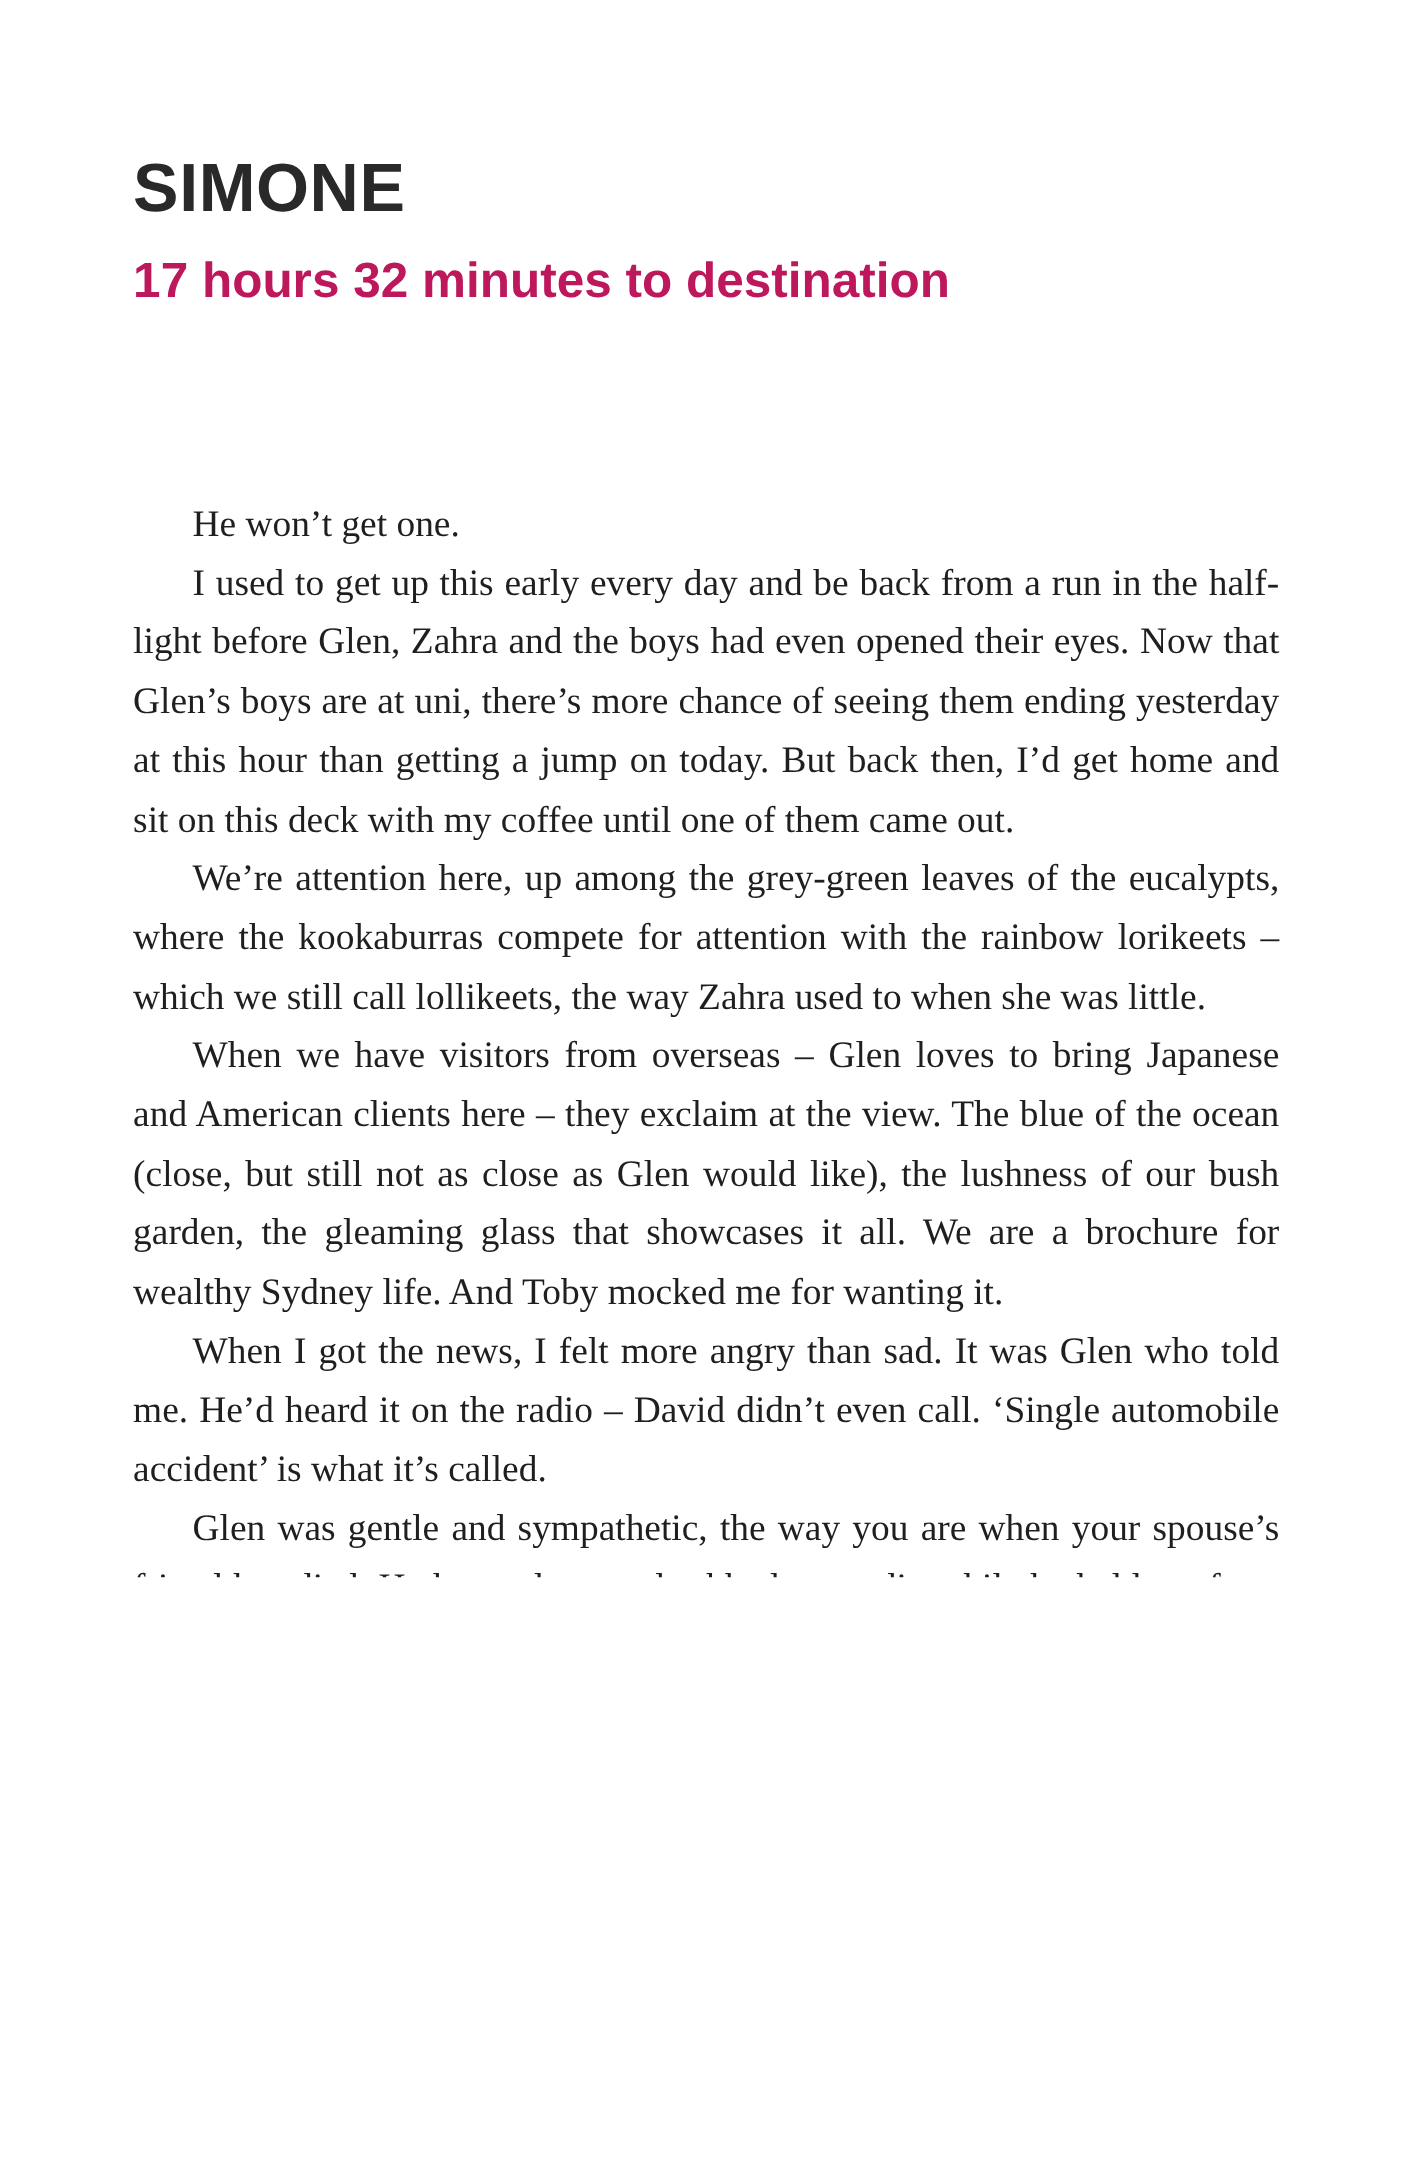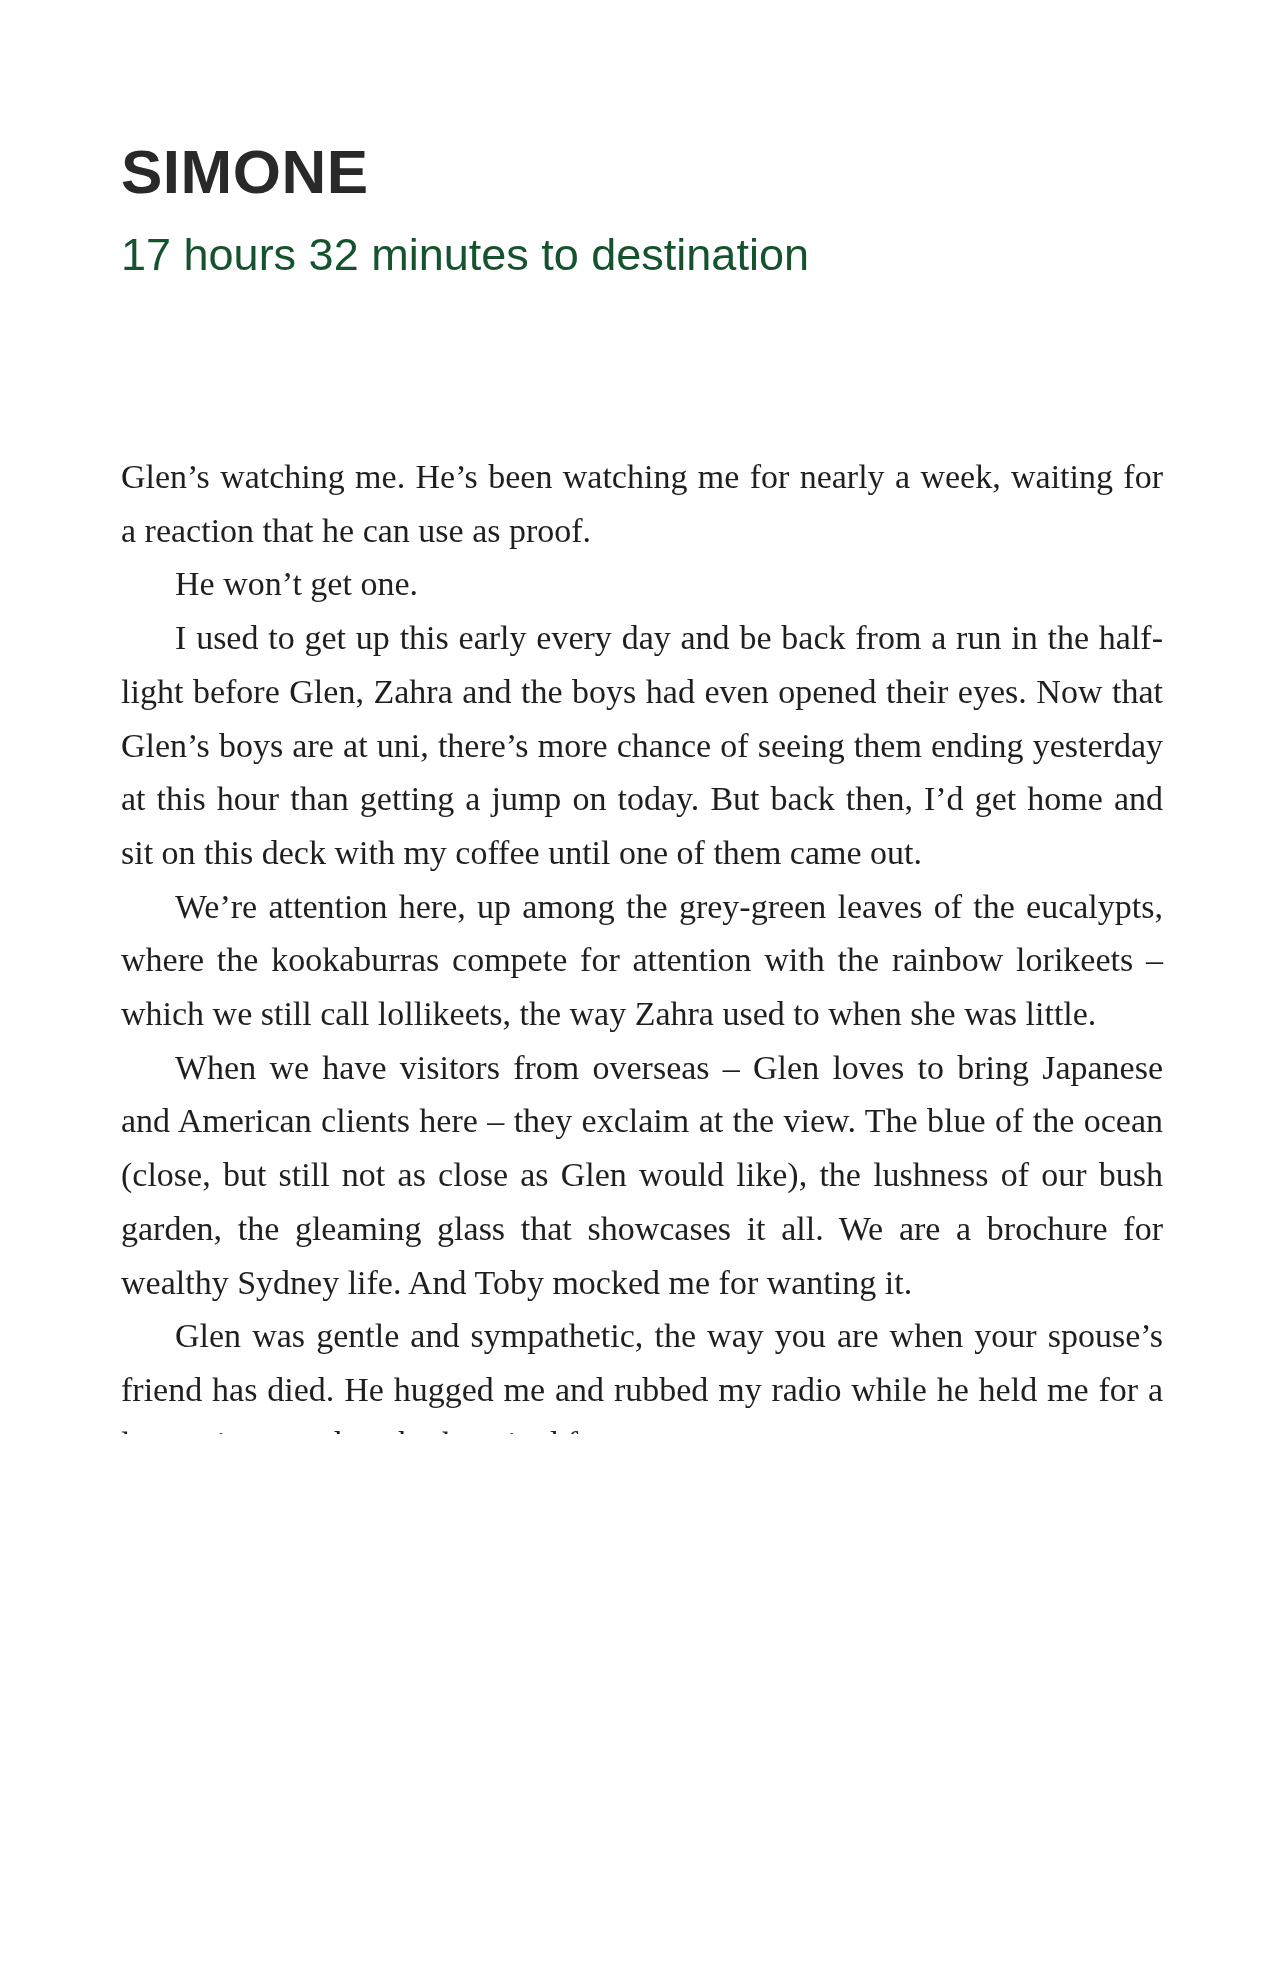"17 hours 32 minutes to" .chapter-subtitle { color: #14532d -> #be185d; font-weight: normal -> bold }
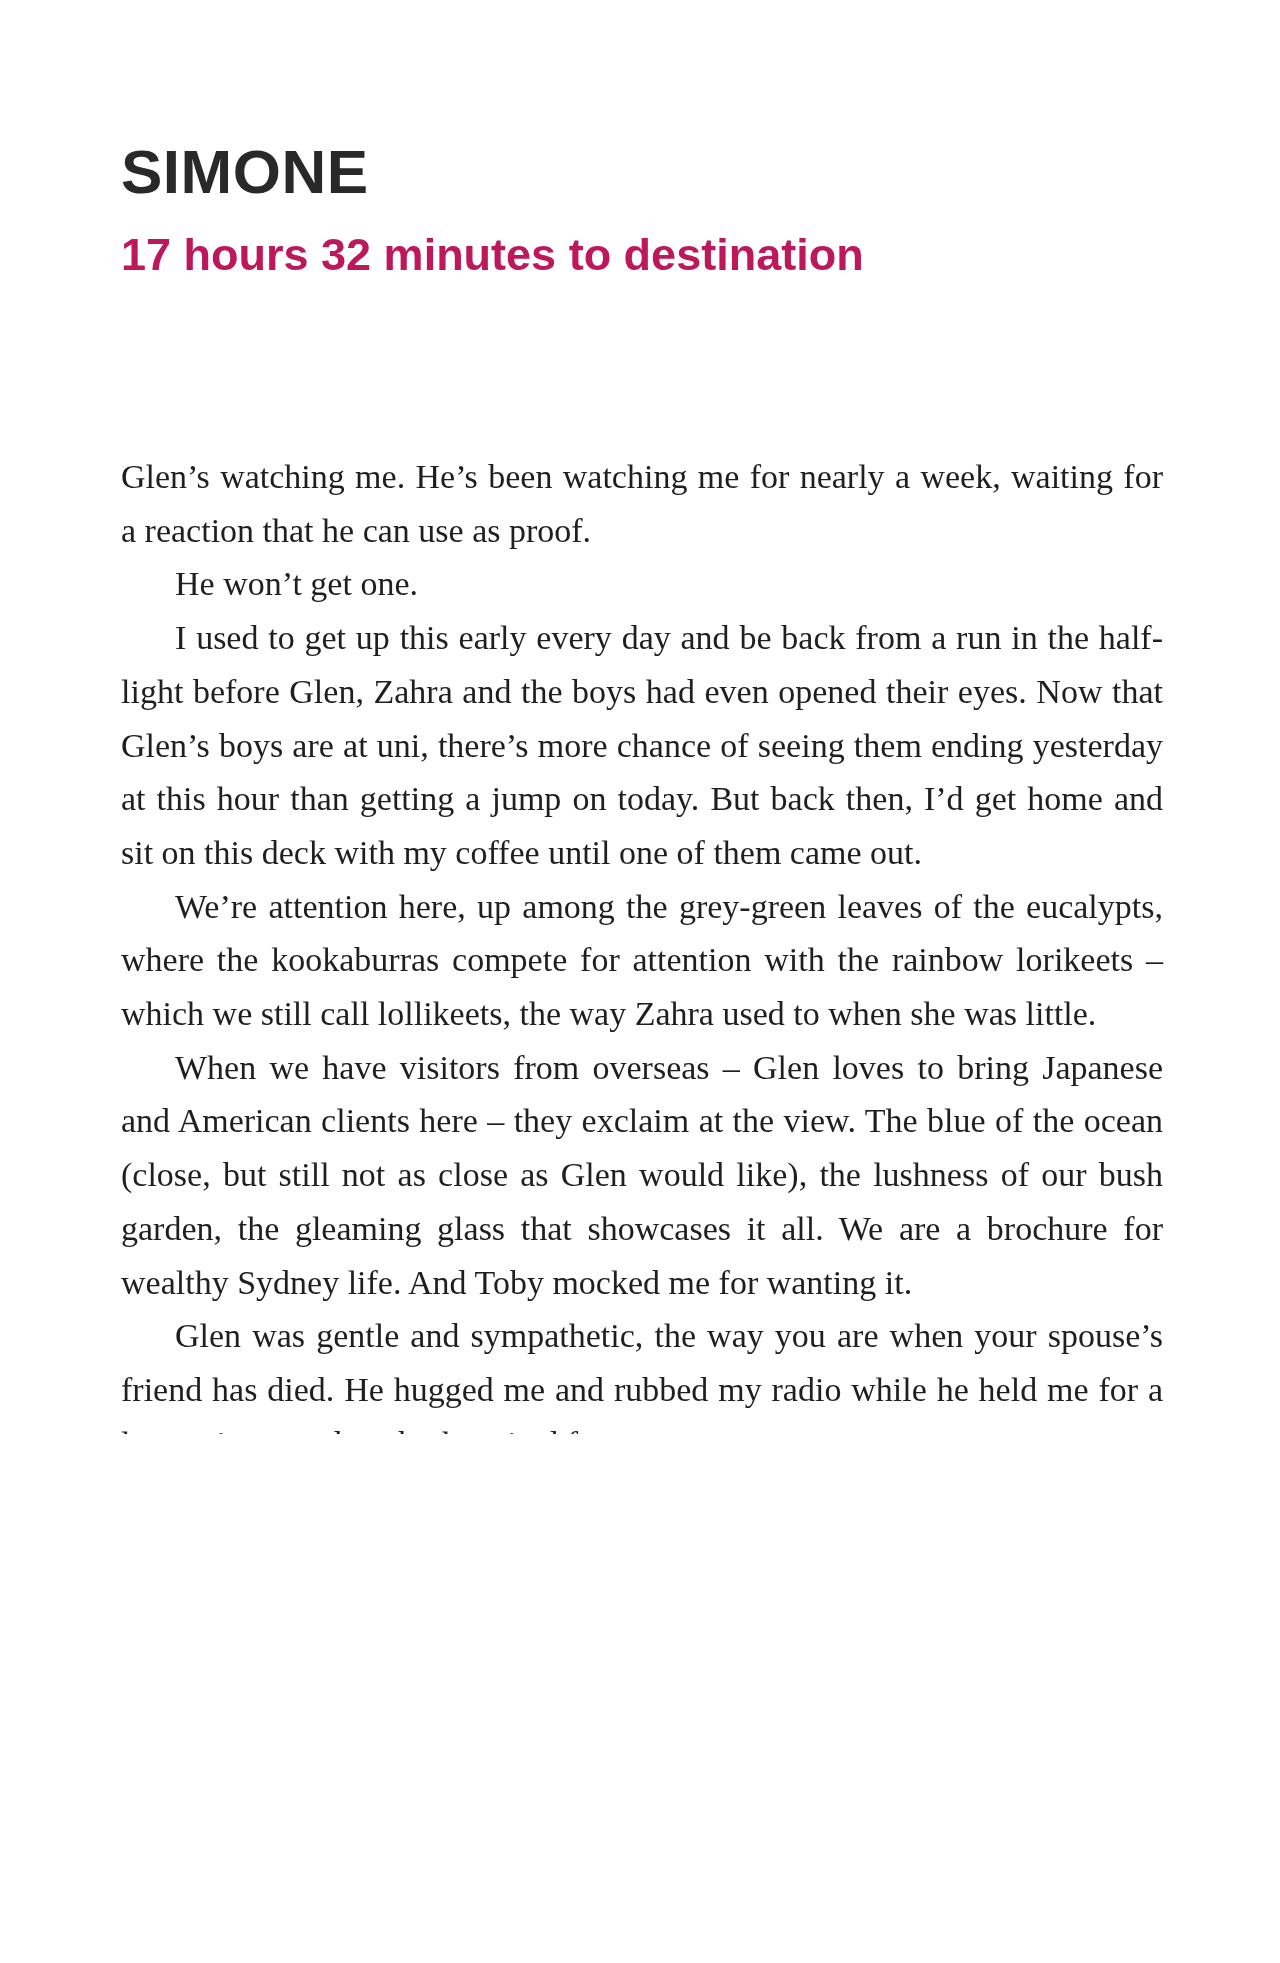"Glen’s watching me. He’s been" p { html: <p>Glen’s watching me. He’s been watching me for nearly a week, waiting for a reaction that he can use as proof.</p> -> none }
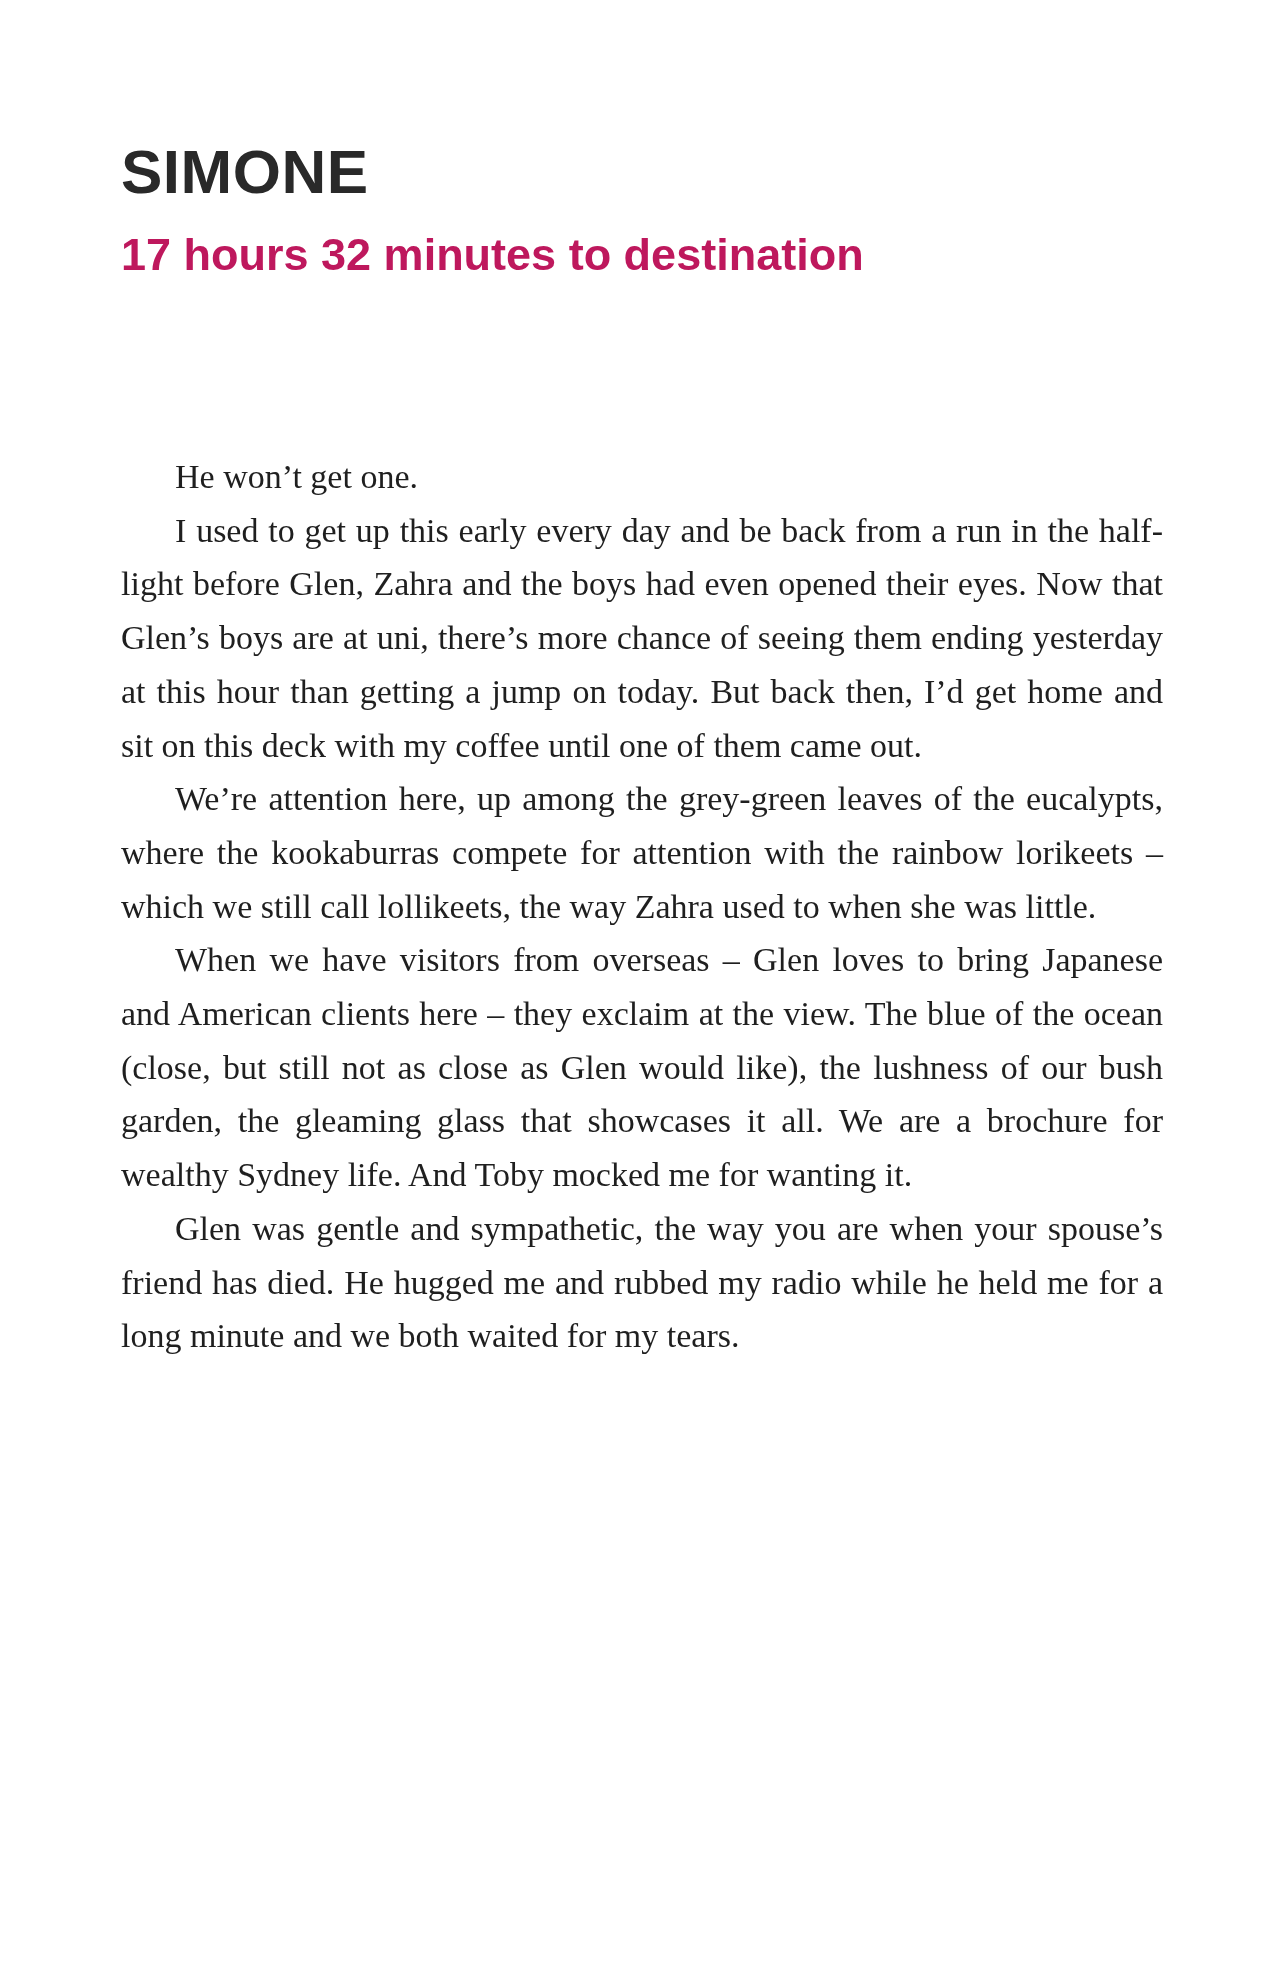"When I got the news," p.indent { html: none -> <p>When I got the news, I felt more angry than sad. It was Glen who told me. He’d heard it on the radio – David didn’t even call. ‘Single automobile accident’ is what it’s called.</p> }
